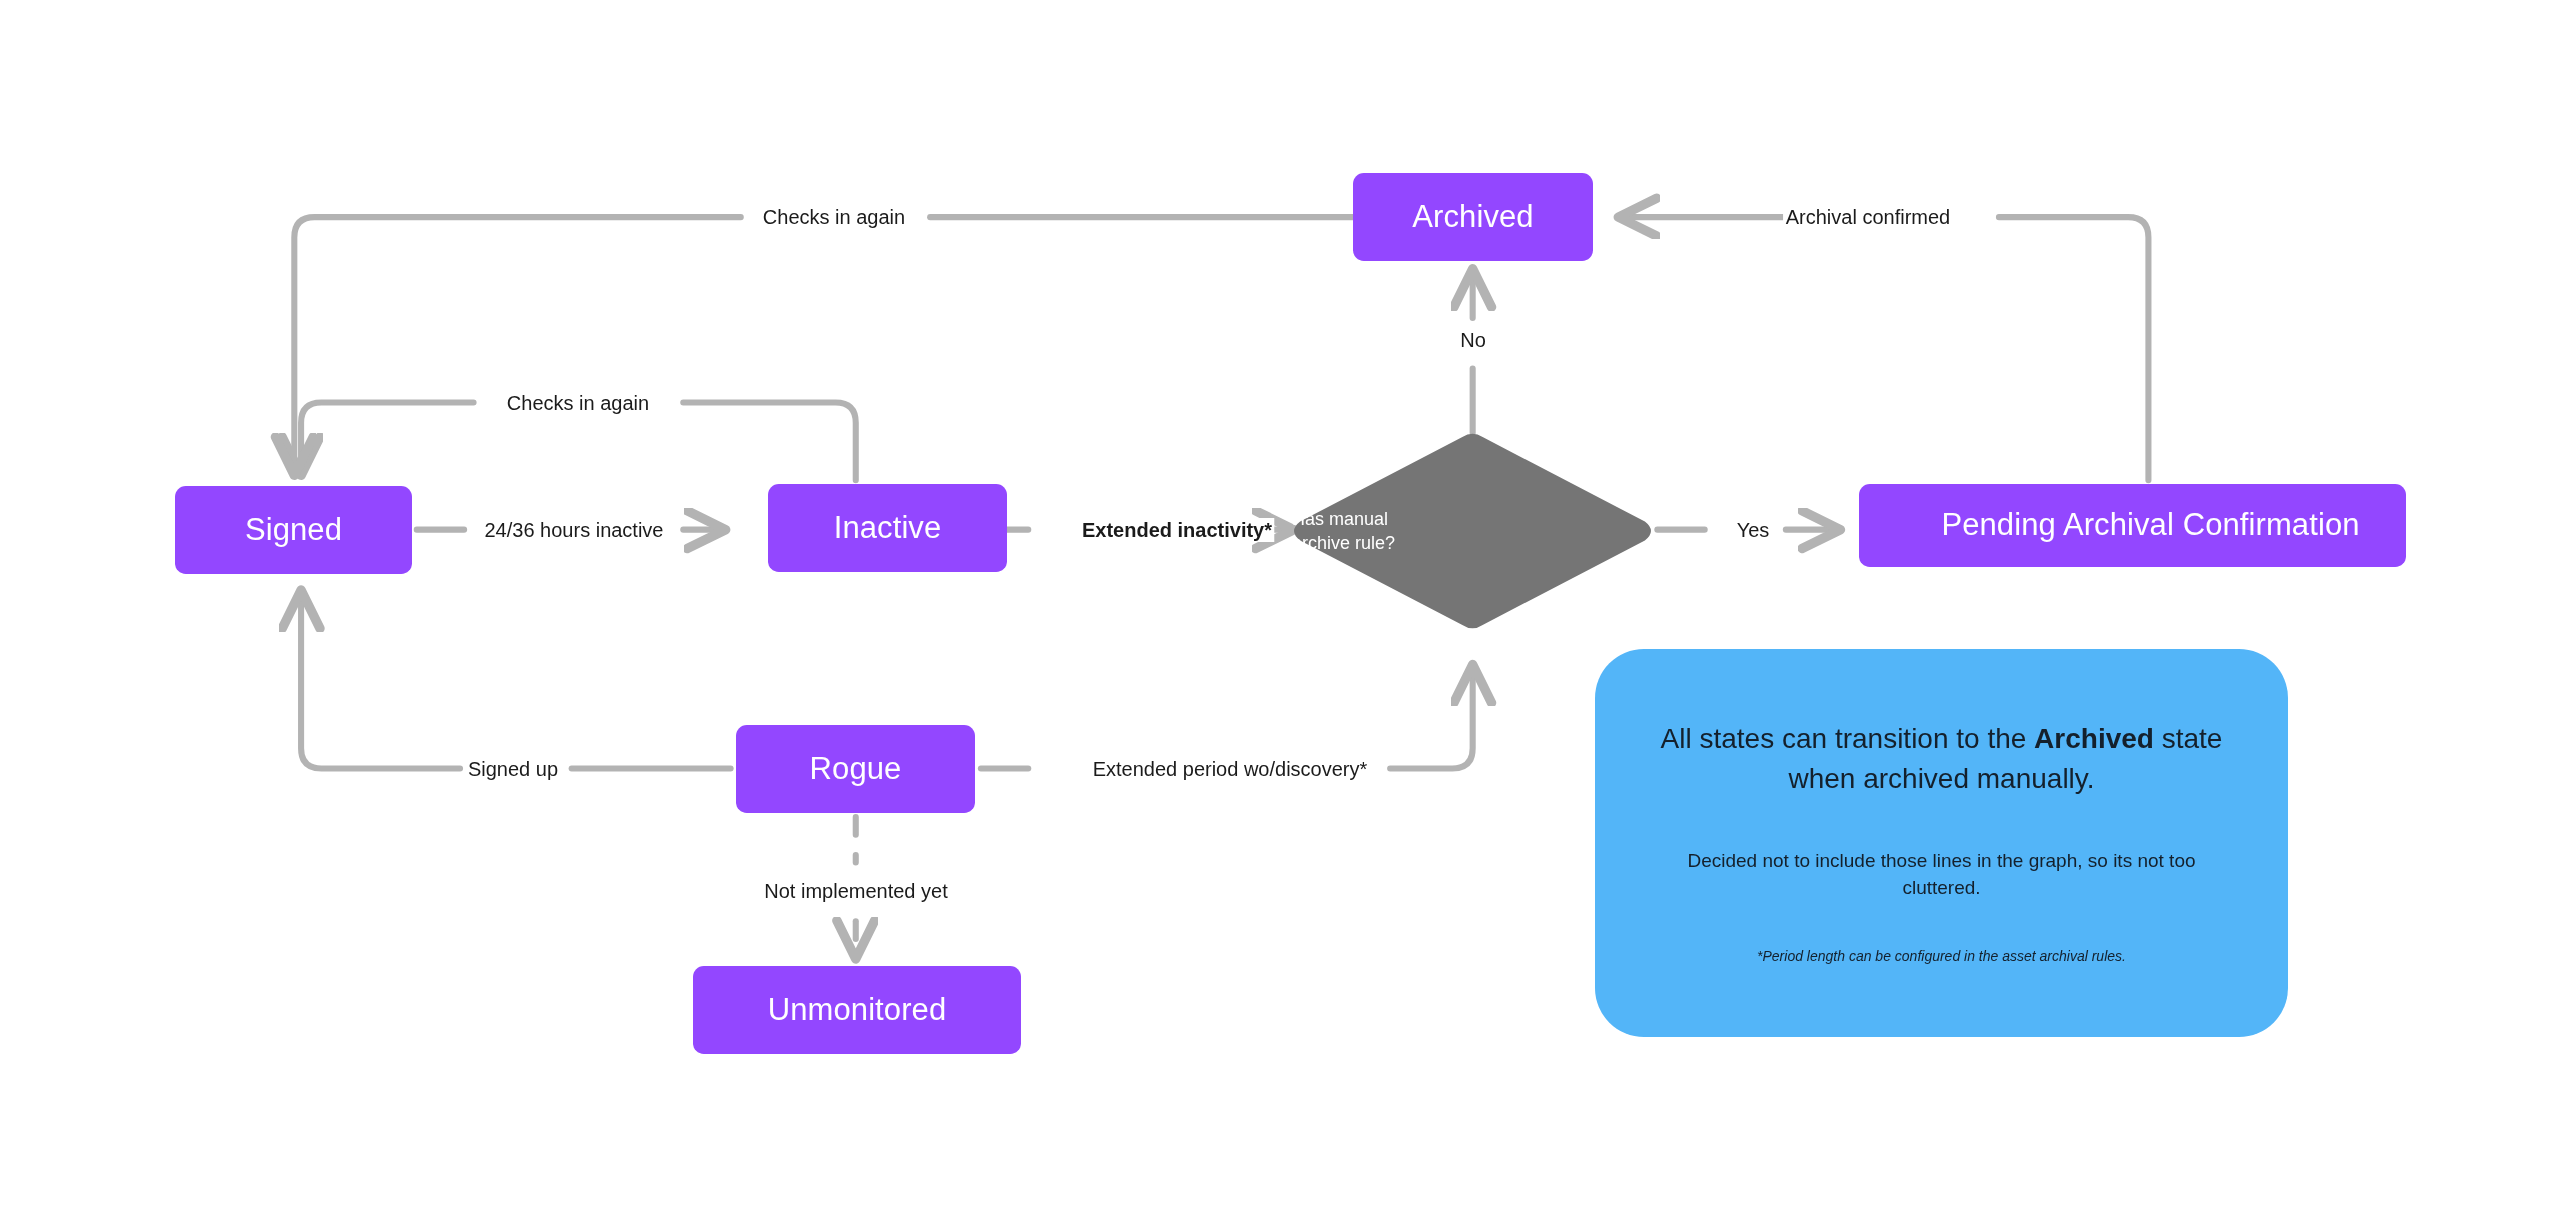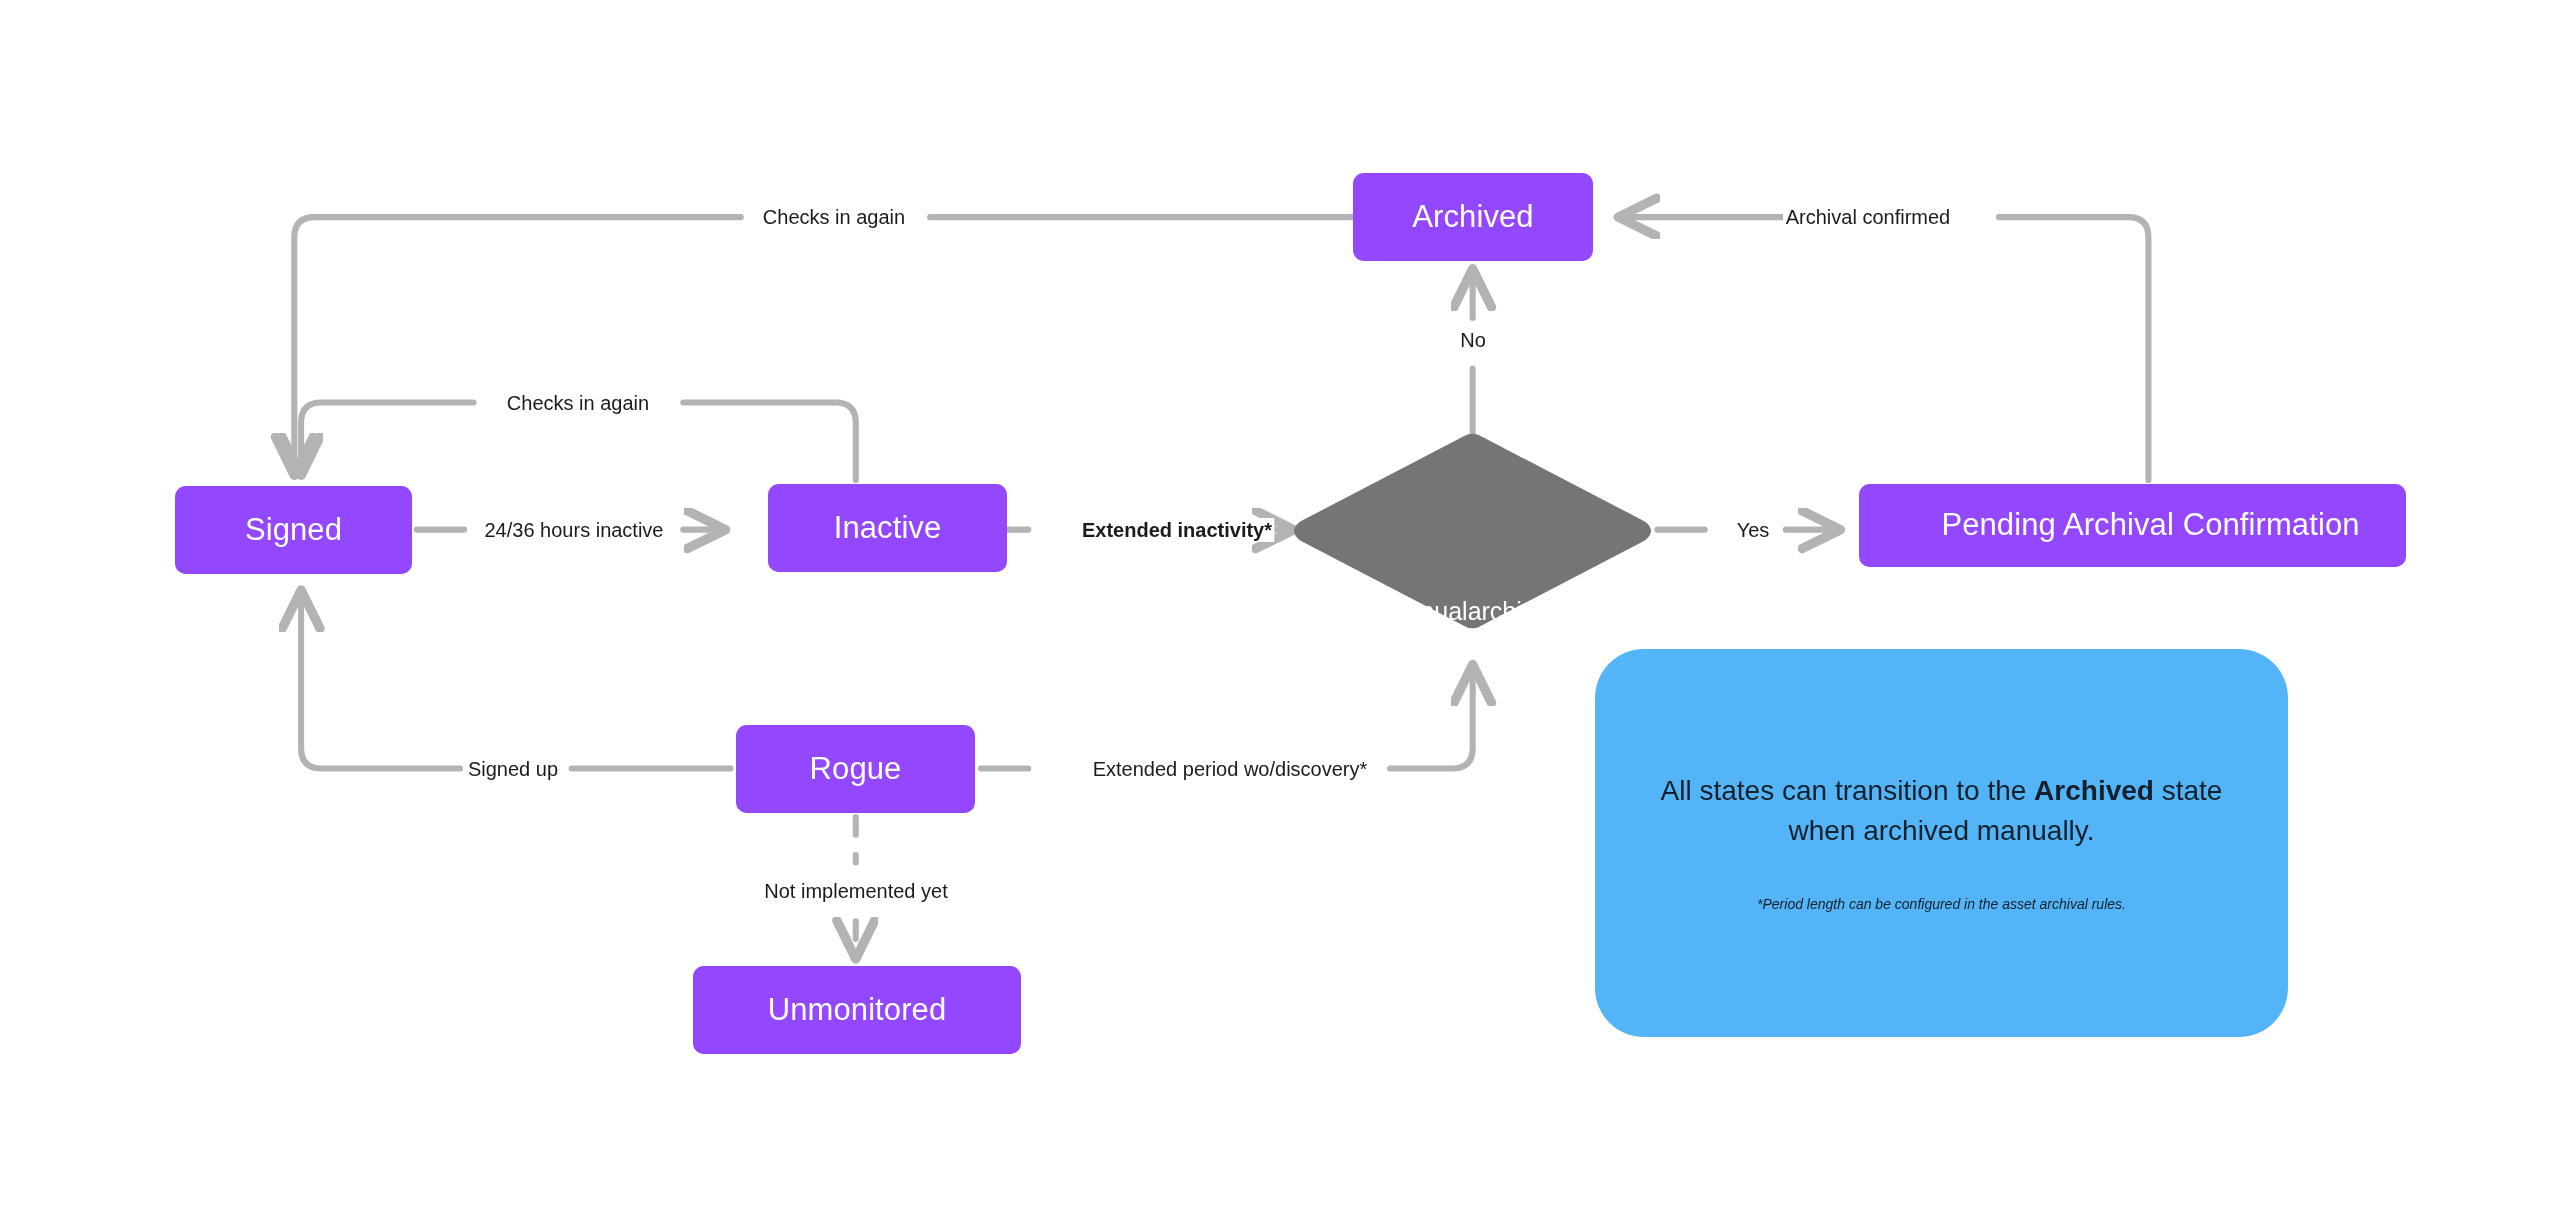"Has manual" .decision-label { align-items: flex-end -> flex-start; flex-direction: row -> column; font-size: 25px -> 18px }
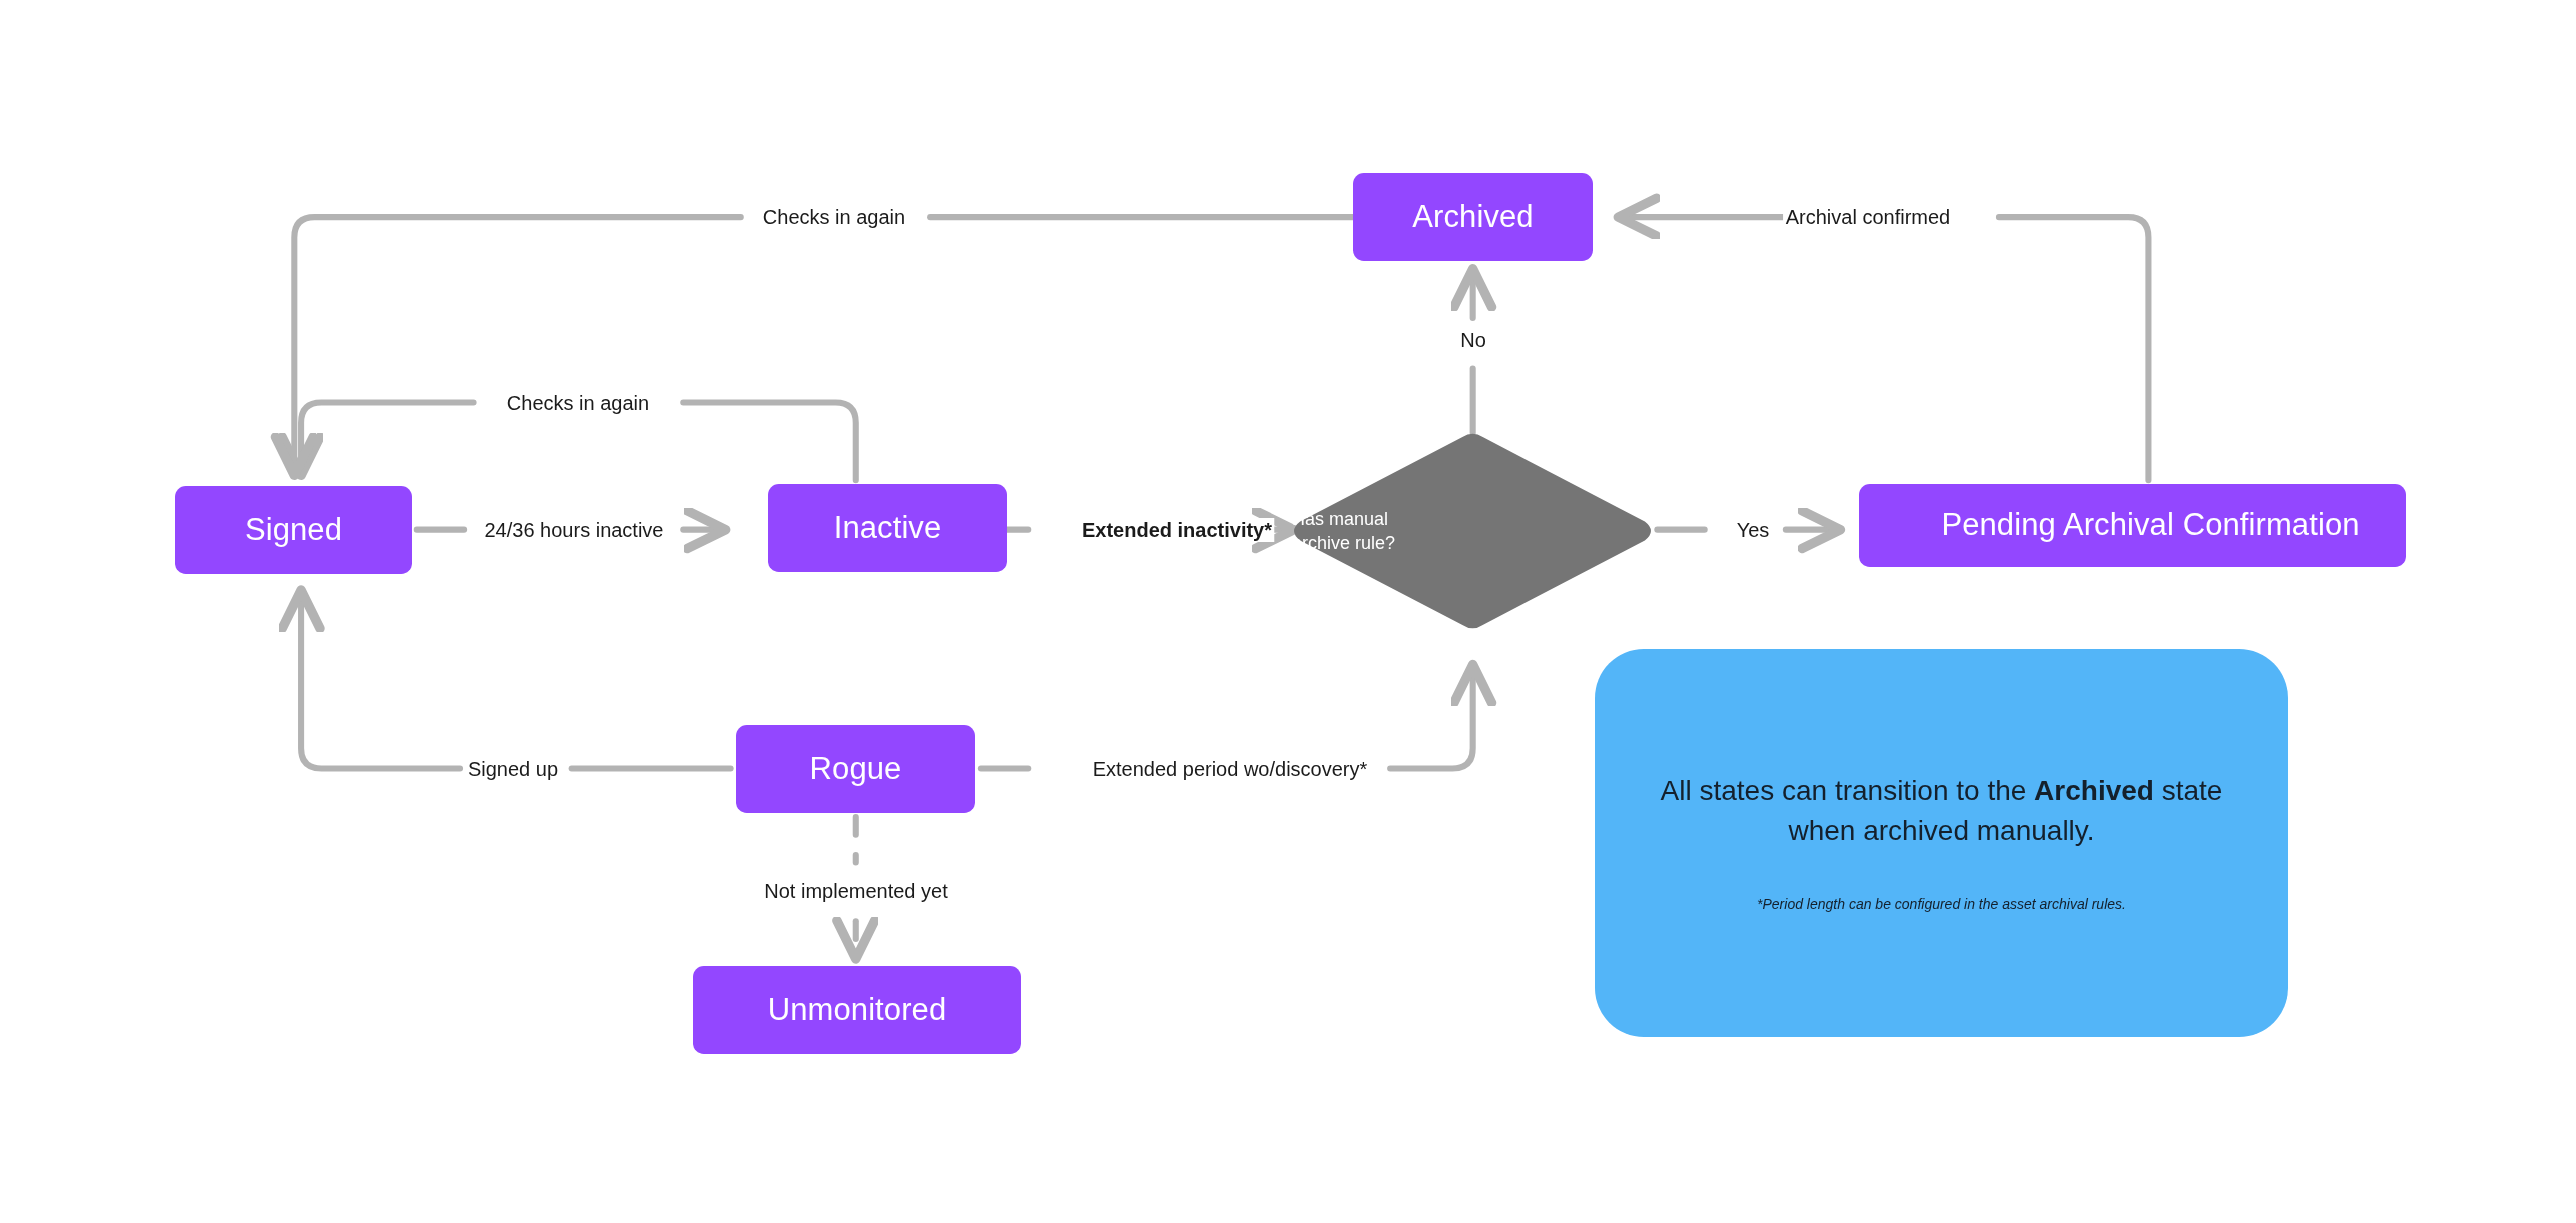"Decided not to include those" div.note-body { html: none -> <div>Decided not to include those lines in the graph, so its not too cluttered.</div> }
